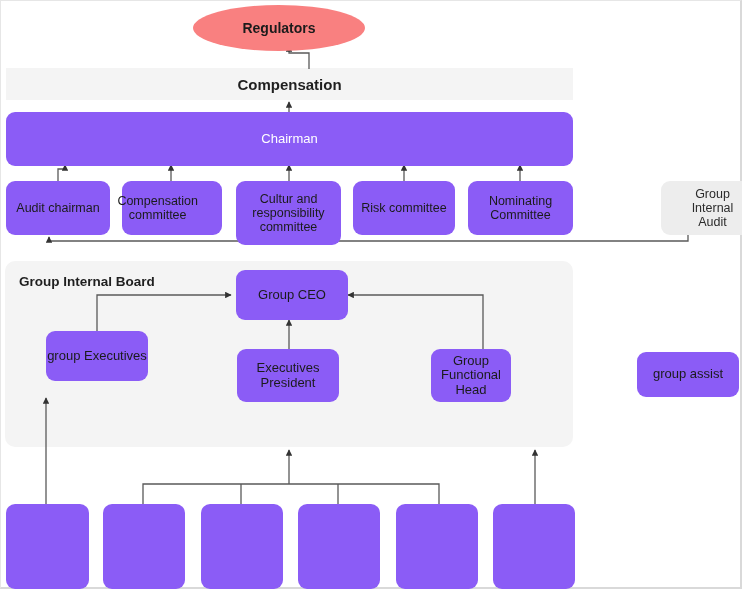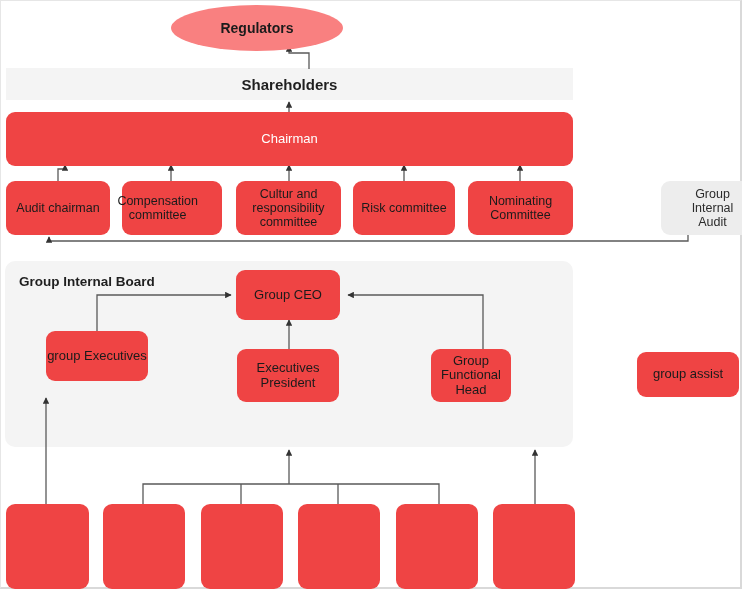"Regulators" div.ellipse { left: 170px -> 192px }
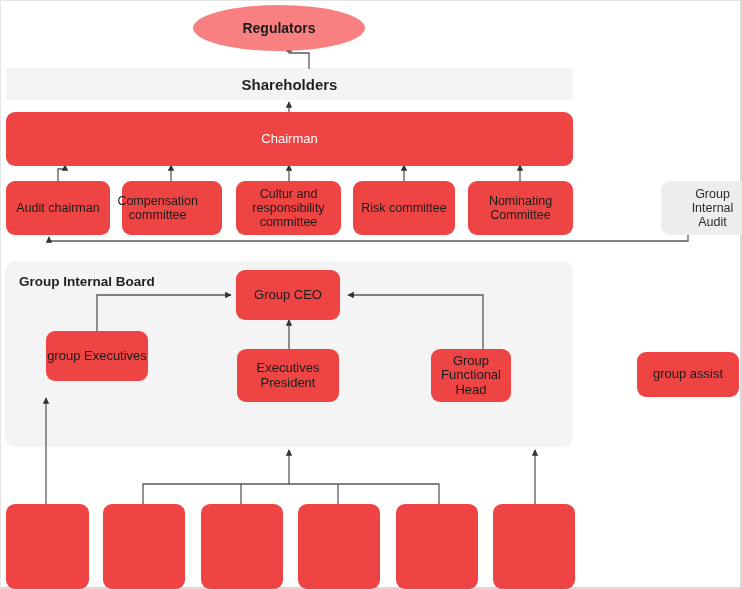"Shareholders" span { text: Shareholders -> Compensation }
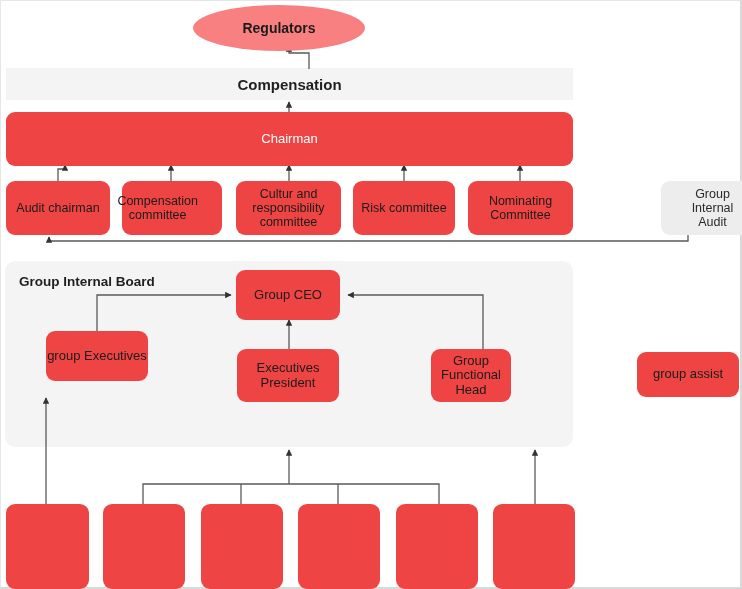"Chairman" .node-blue { background: #ef4444 -> #8b5cf6 }
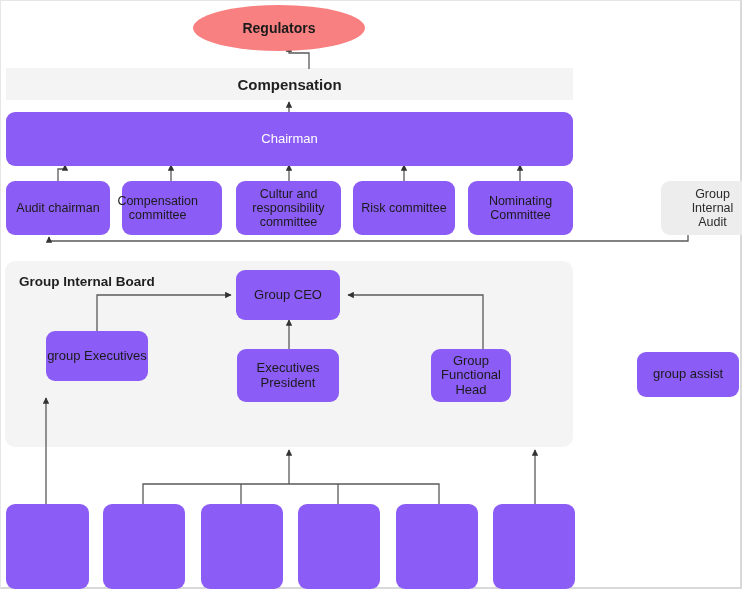"Cultur and responsibility committee" div.node { height: 54px -> 64px }
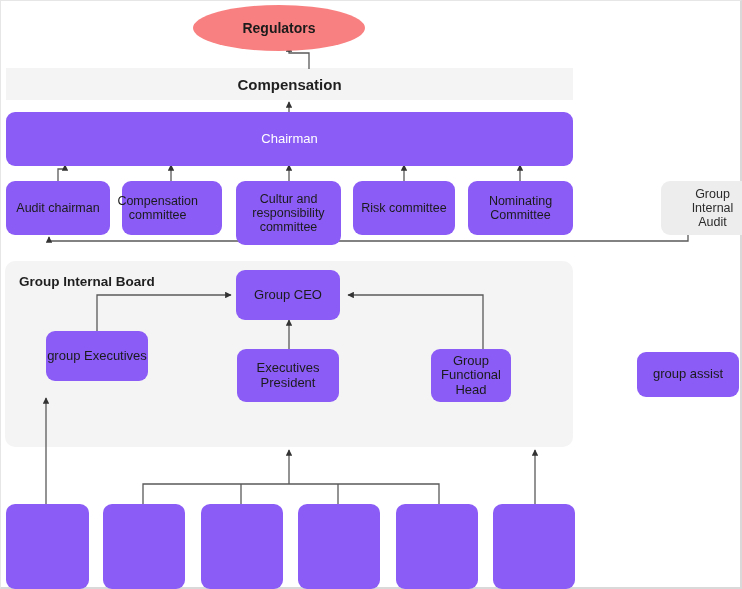"Group CEO" div.node { width: 104px -> 112px }
